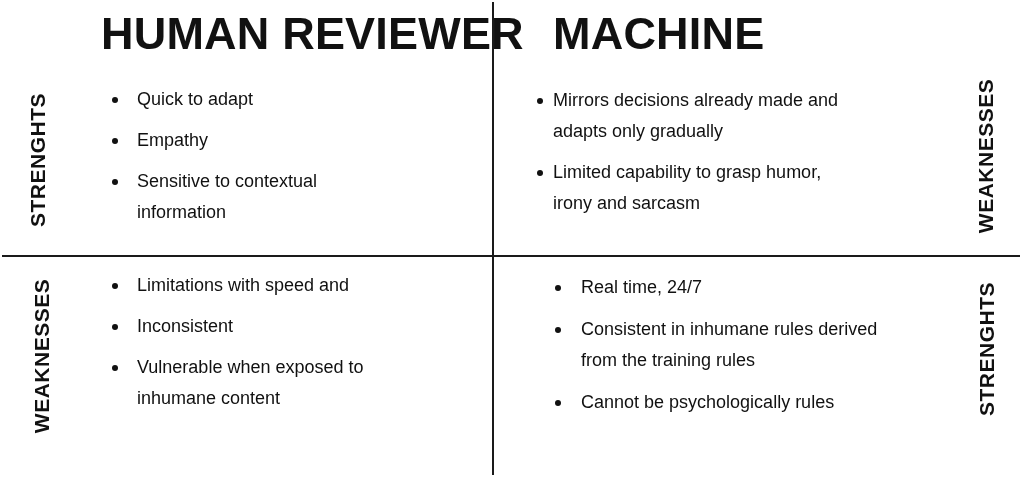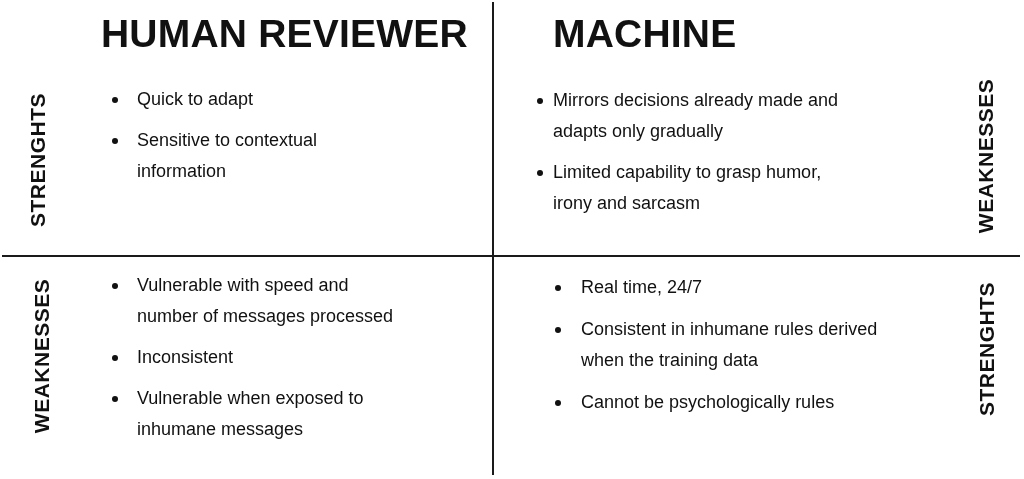"HUMAN REVIEWER" .header { font-size: 39px -> 45px }
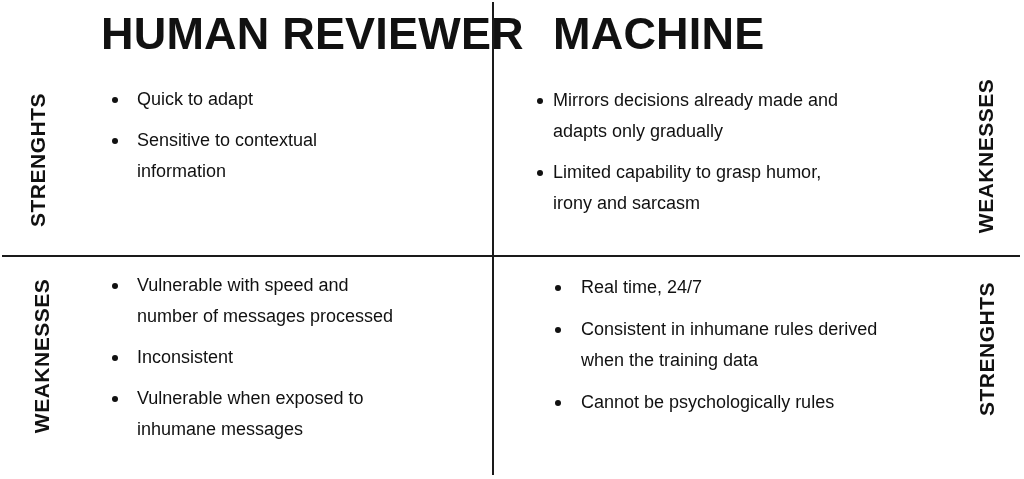"Empathy" li { html: none -> <li> <span></span> <span>Empathy</span> </li> }
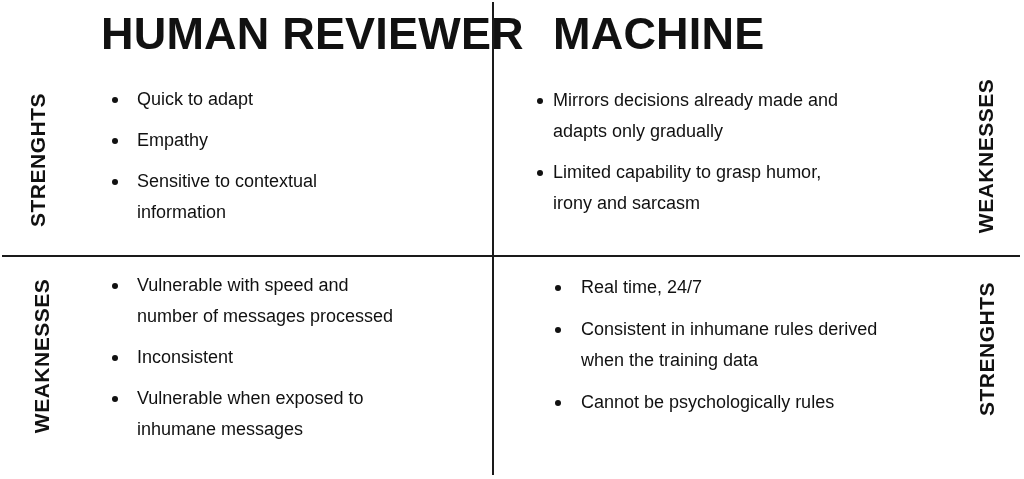"Vulnerable with speed and" span.txt { text: Vulnerable -> Limitations }
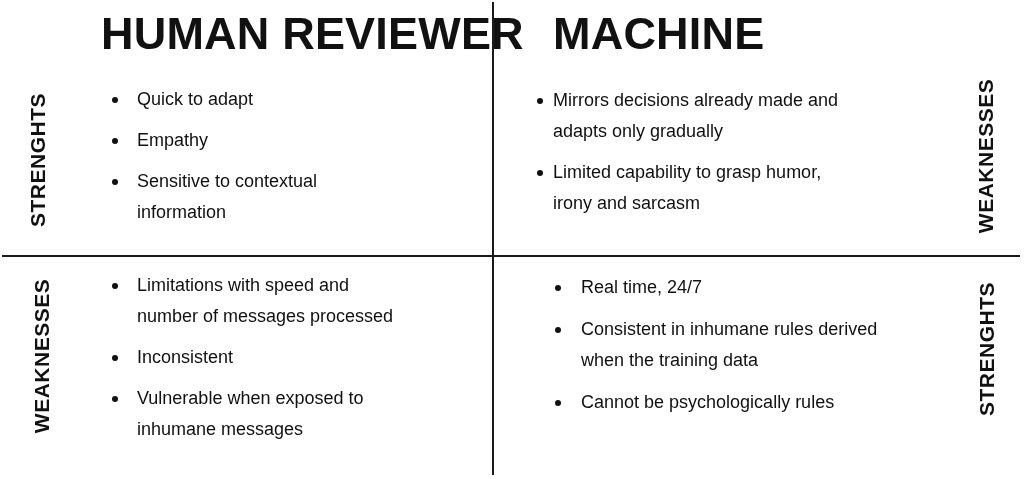"number of messages processed" span.txt { html: <span>number of messages processed</span> -> none }
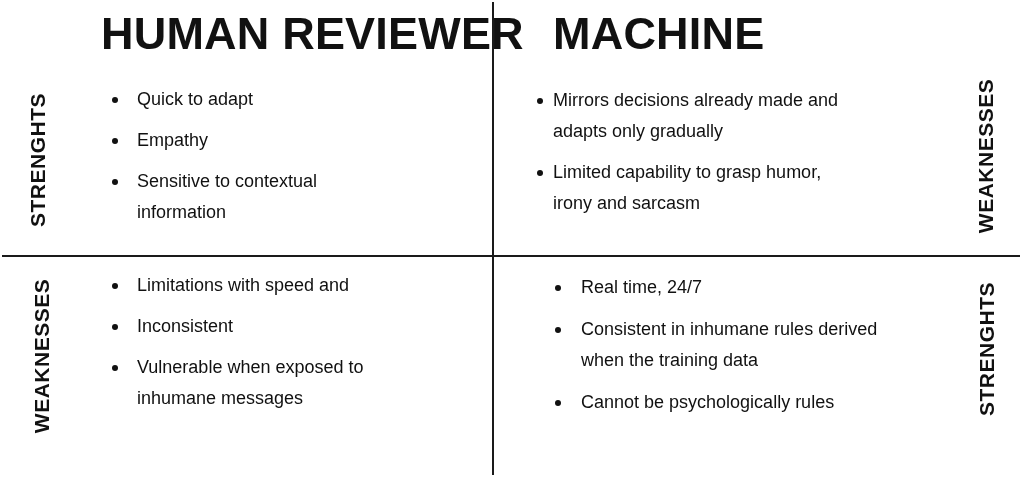"when the training data" span.txt { text: when the training data -> from the training rules }
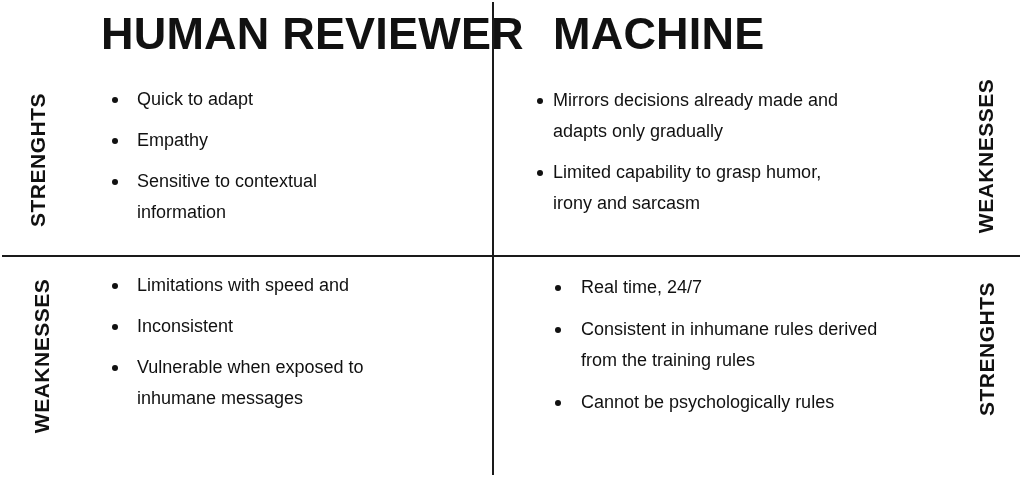"inhumane messages" span.txt { text: messages -> content }
